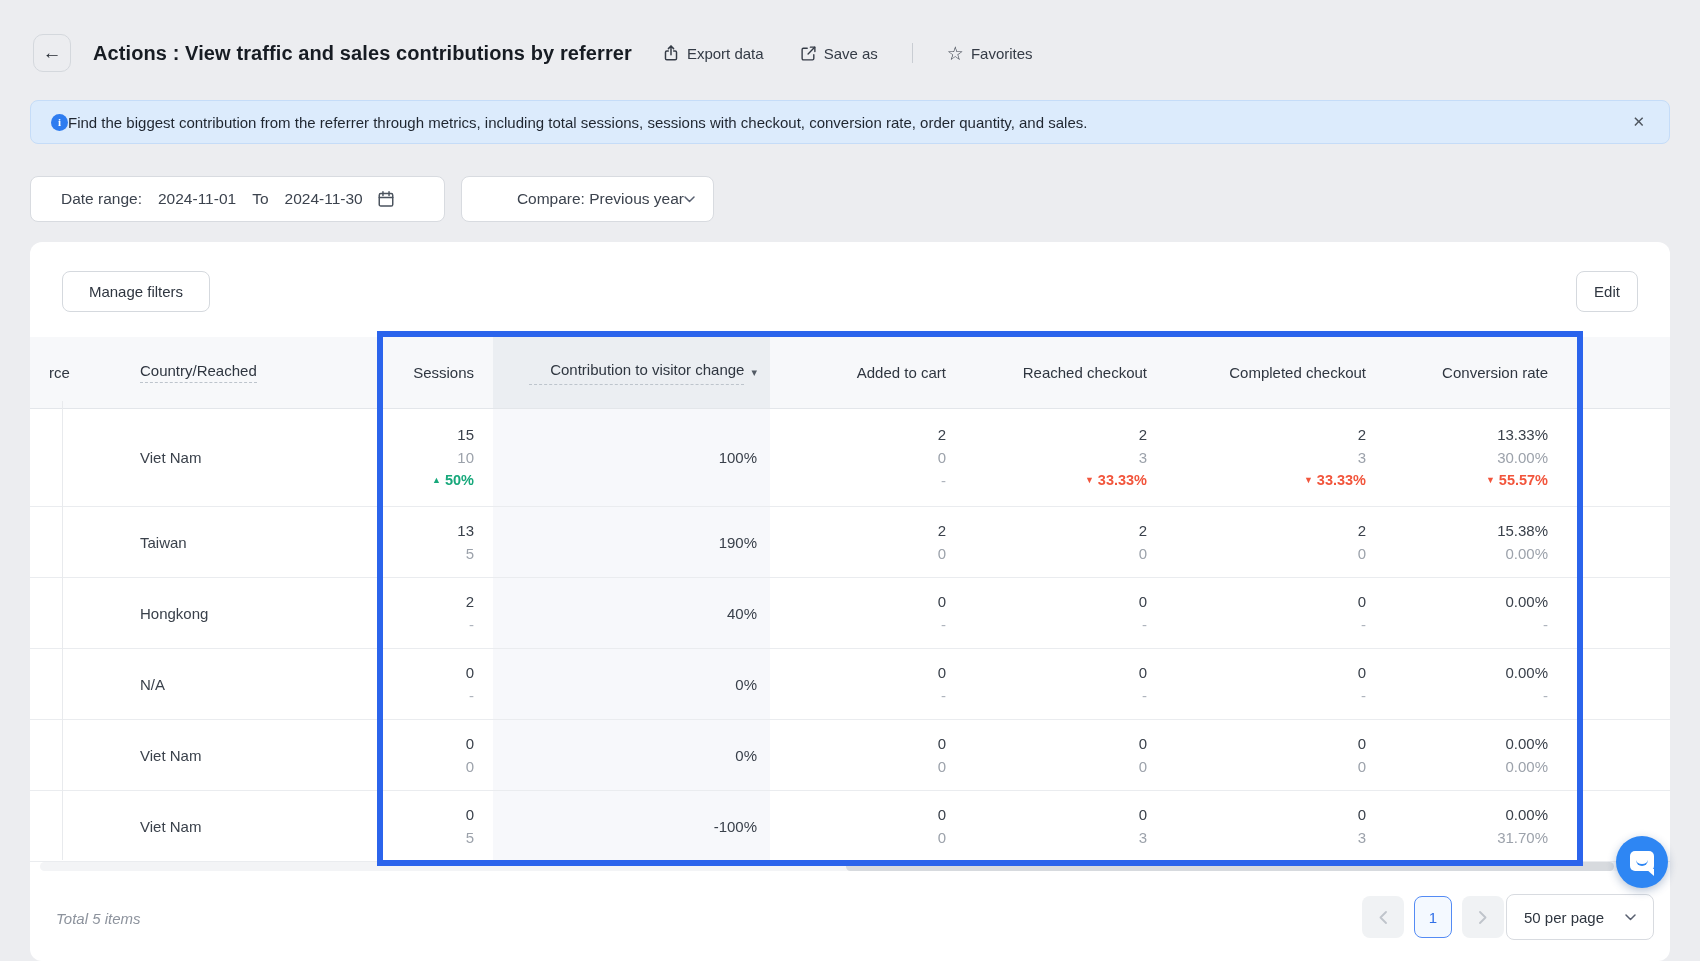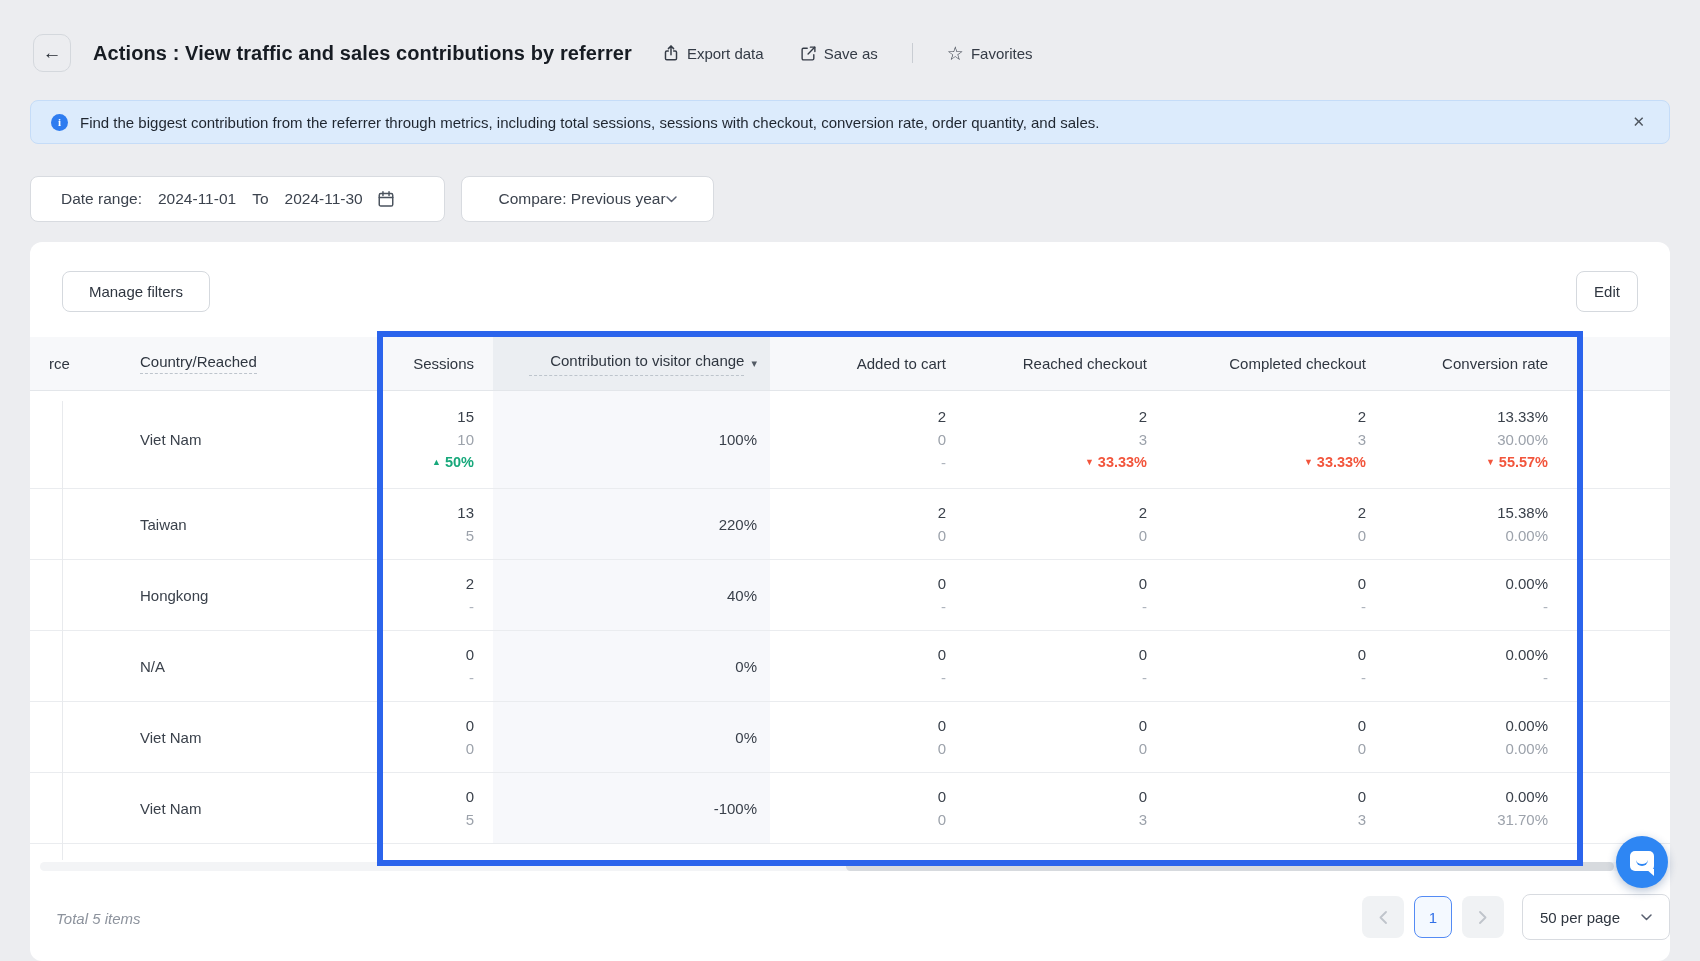"Find the biggest contribution from" .banner-text { margin-left: 12px -> none }
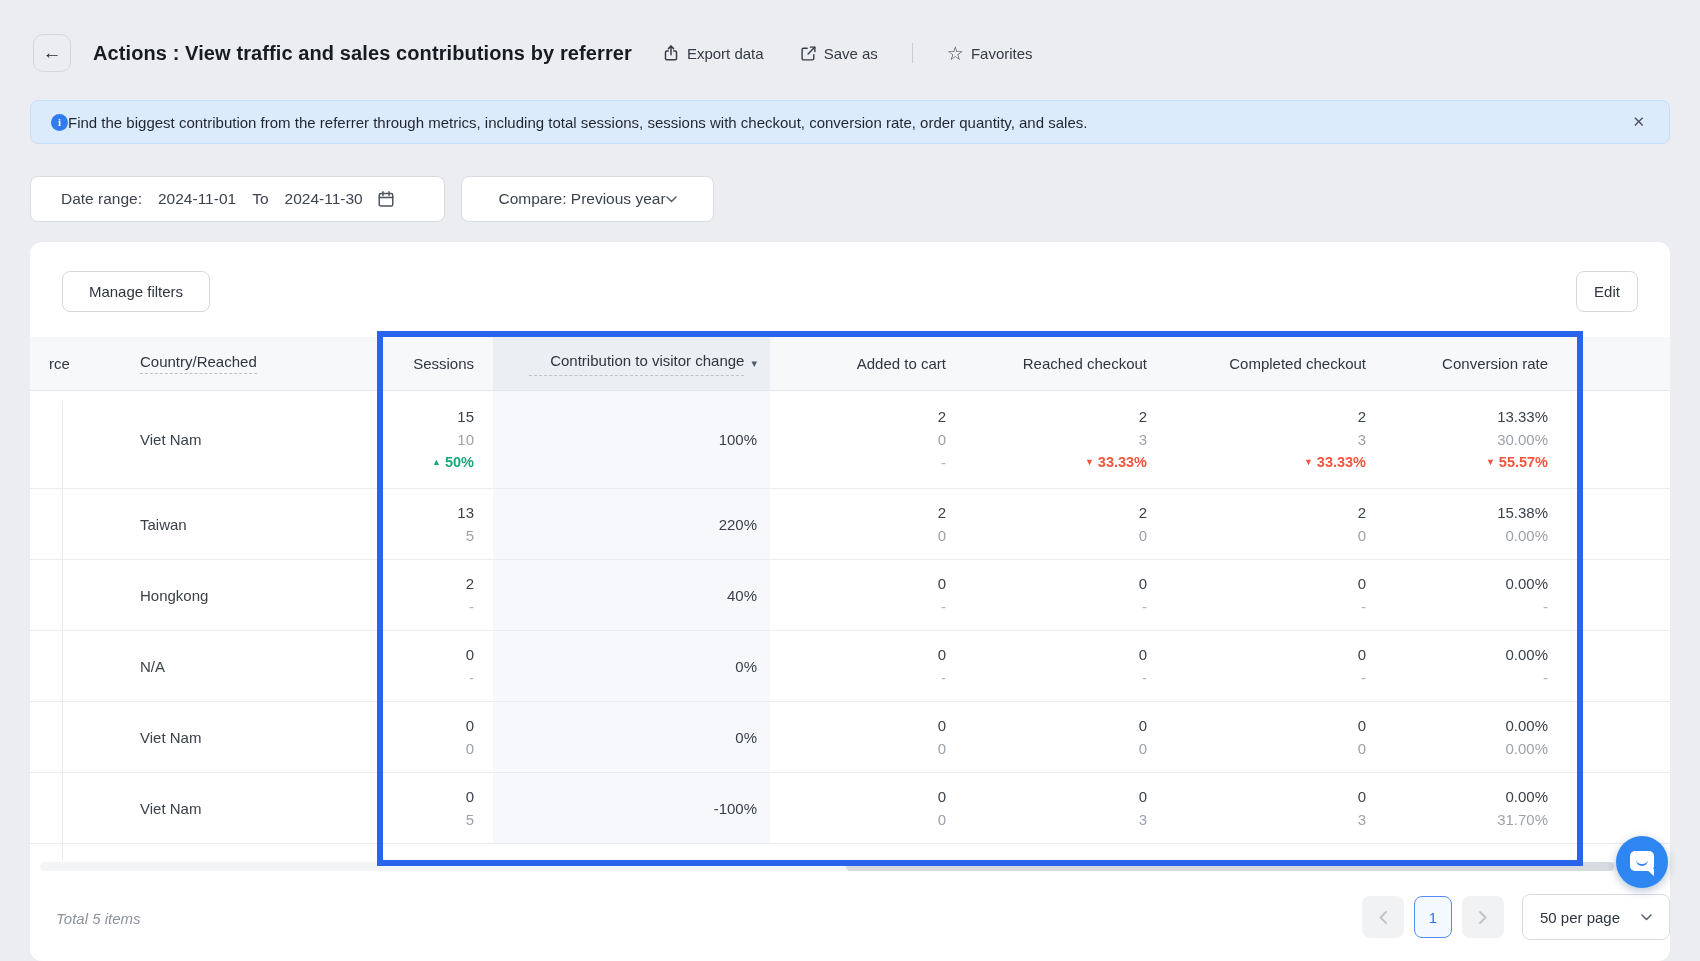"Compare: Previous year" .fbox.compare { justify-content: center -> flex-end }
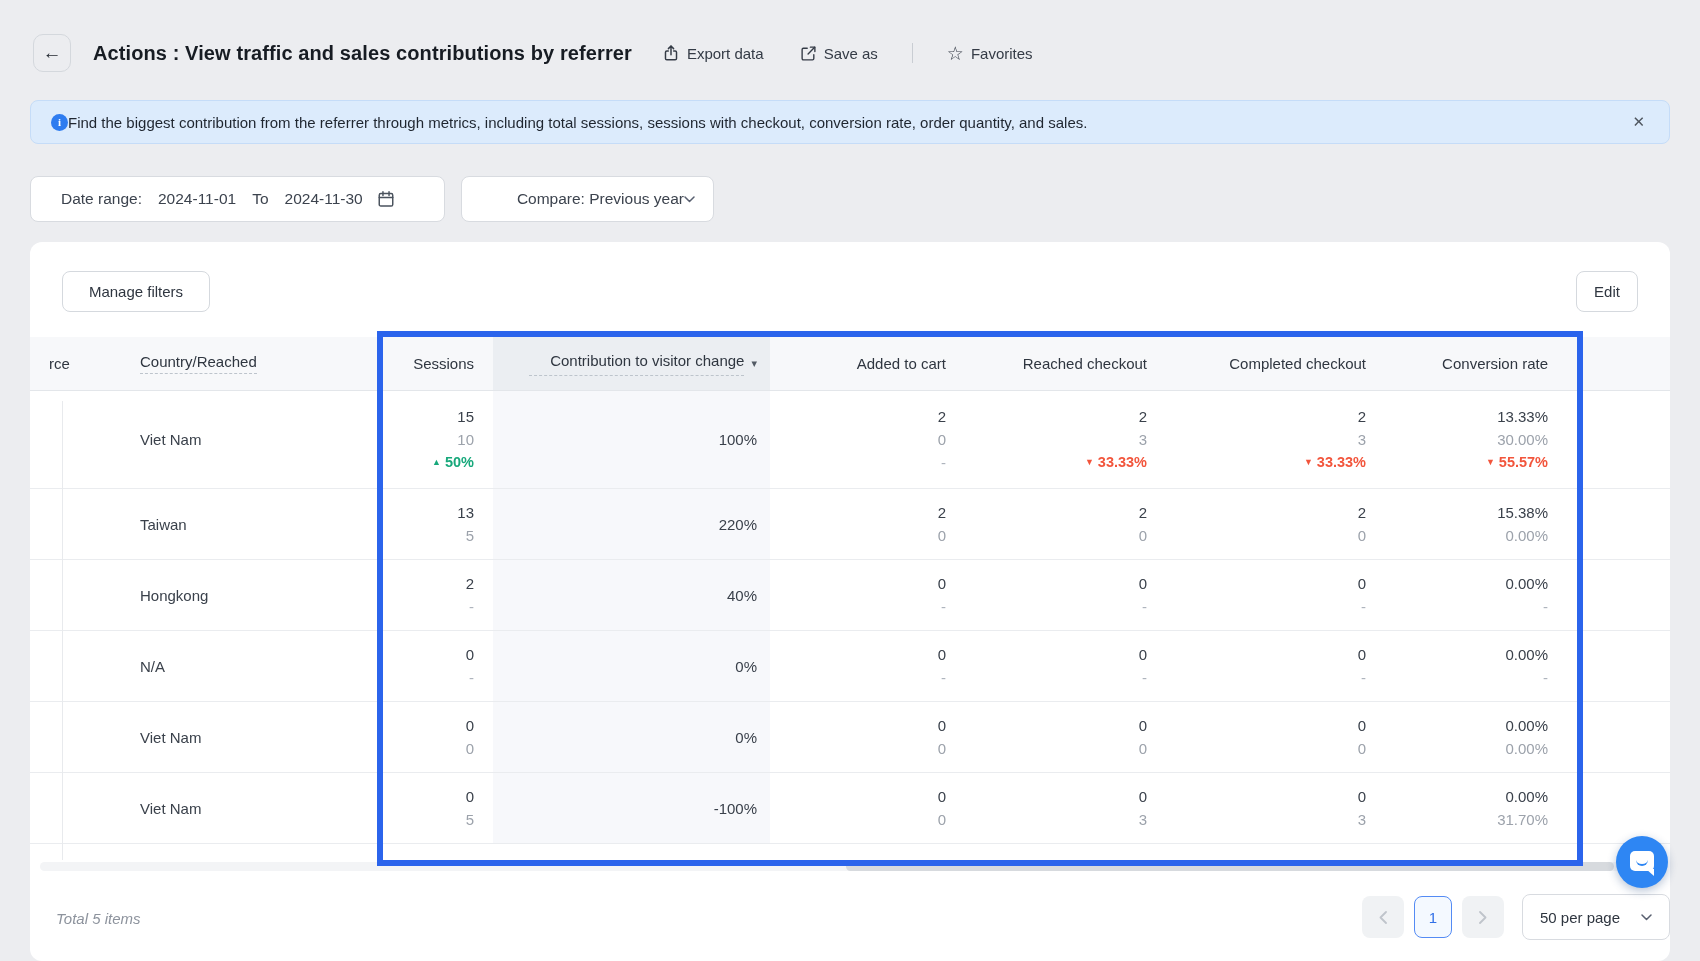"rce" .thead { height: 54px -> 72px }
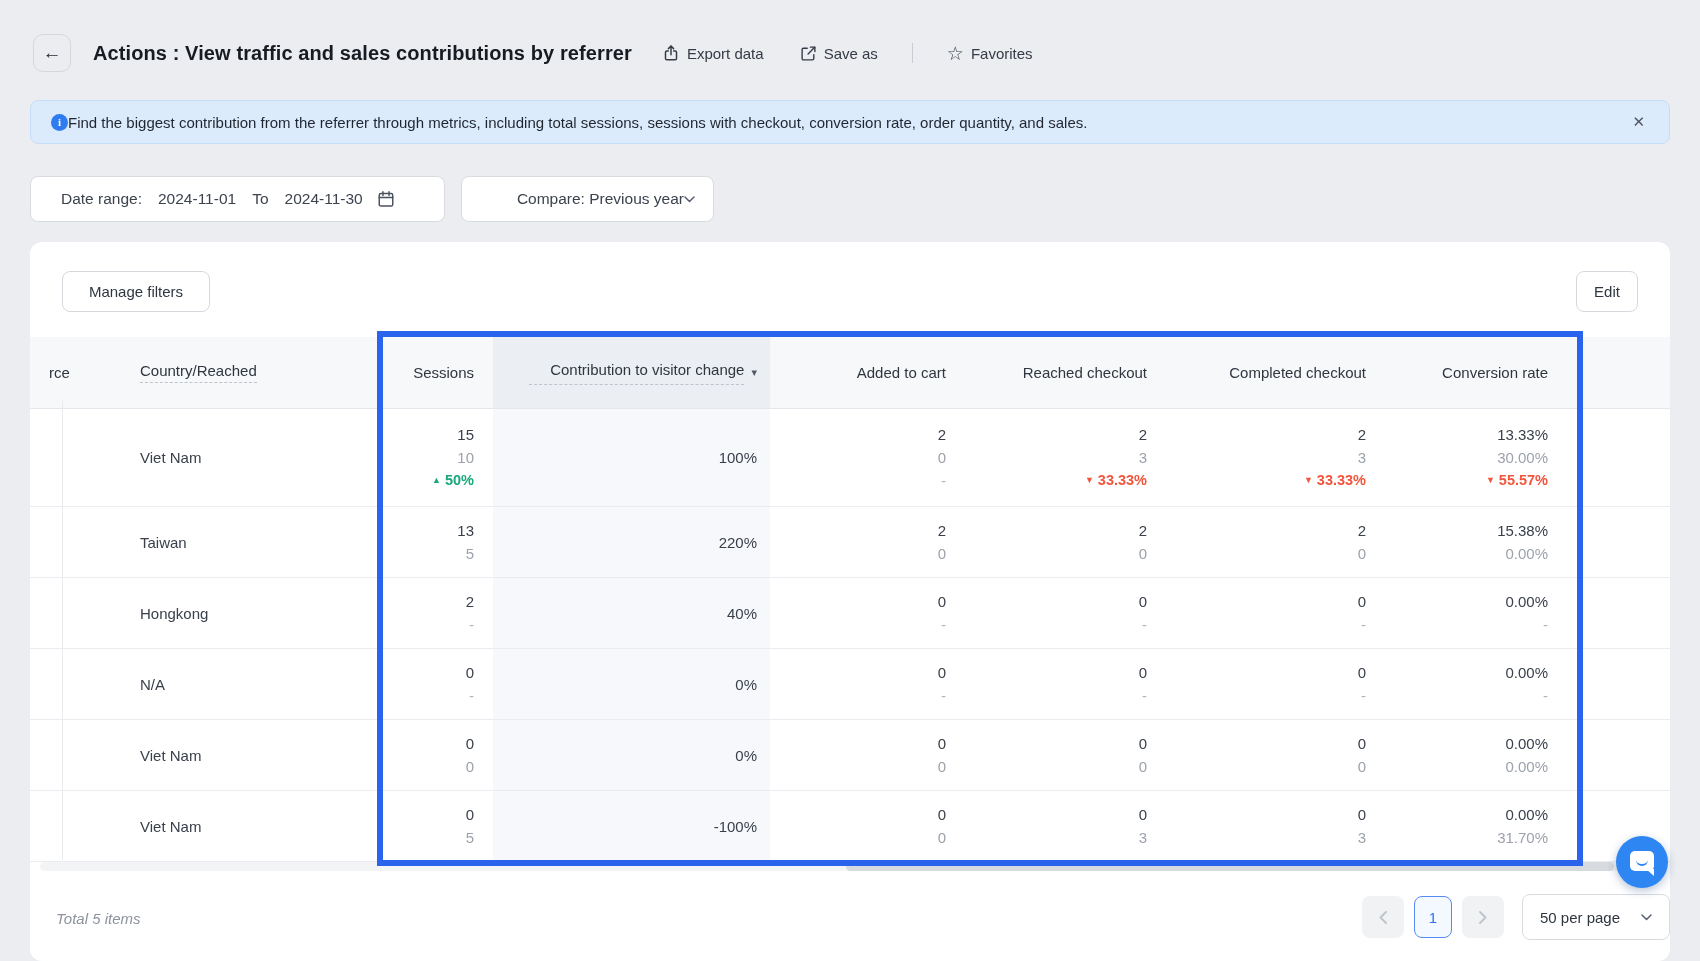"220%" div.tcell { text: 220% -> 190% }
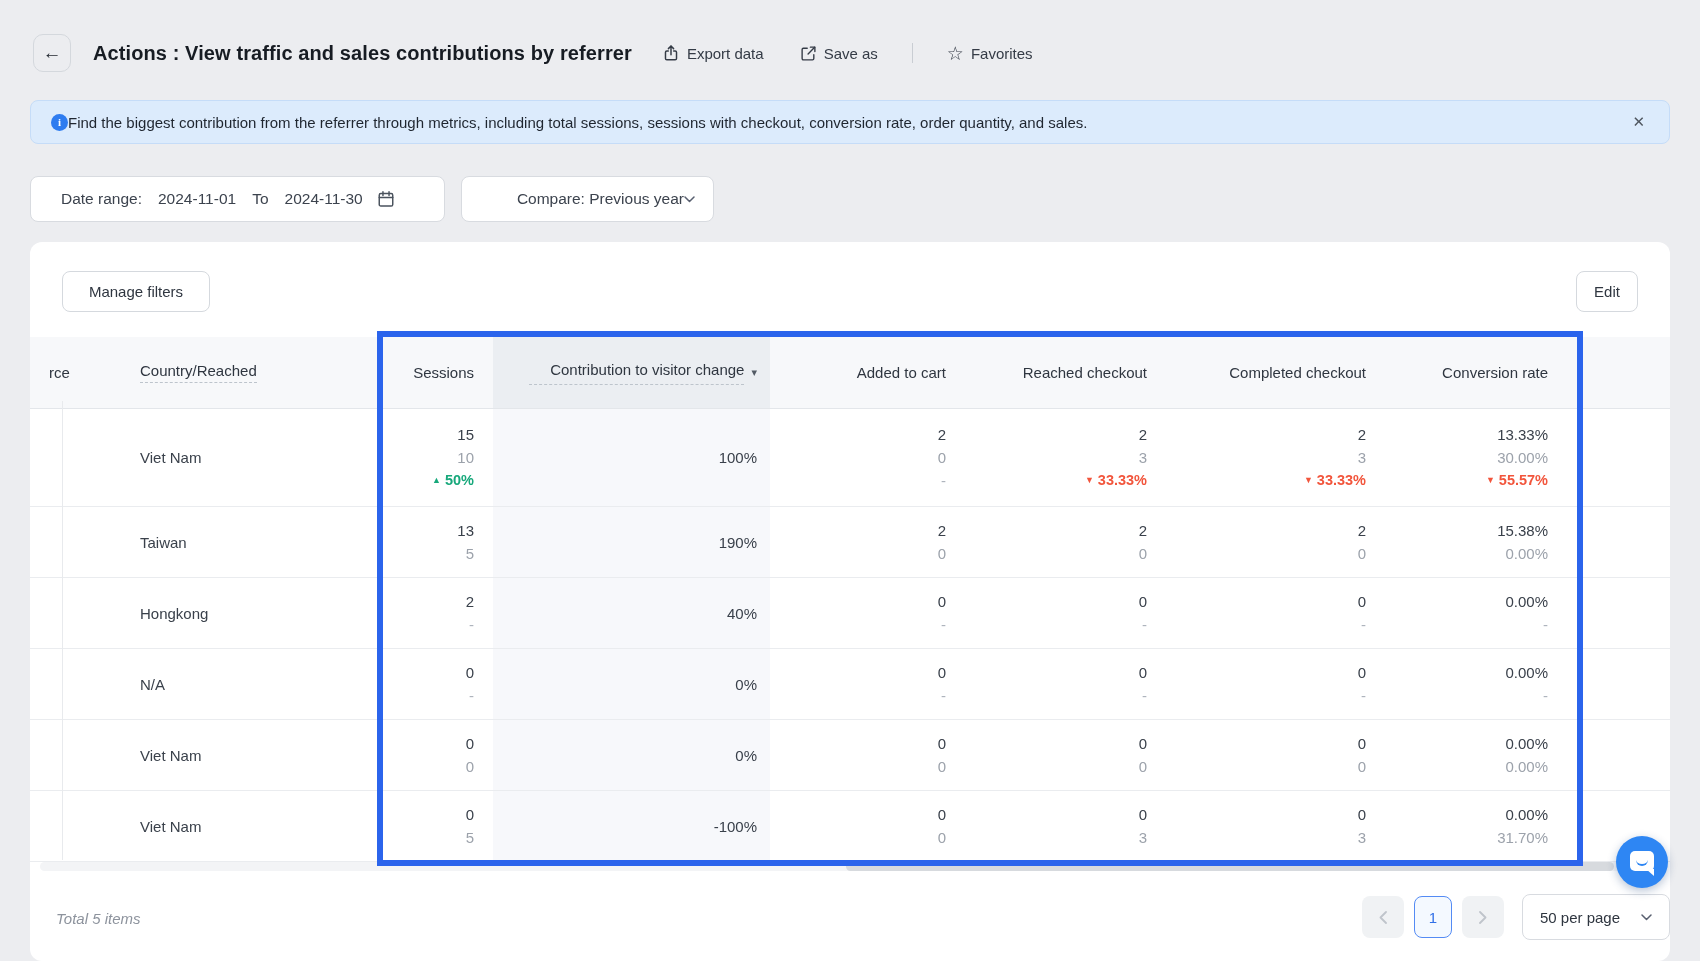"50 per page" .perpage { right: 0px -> 16px }
